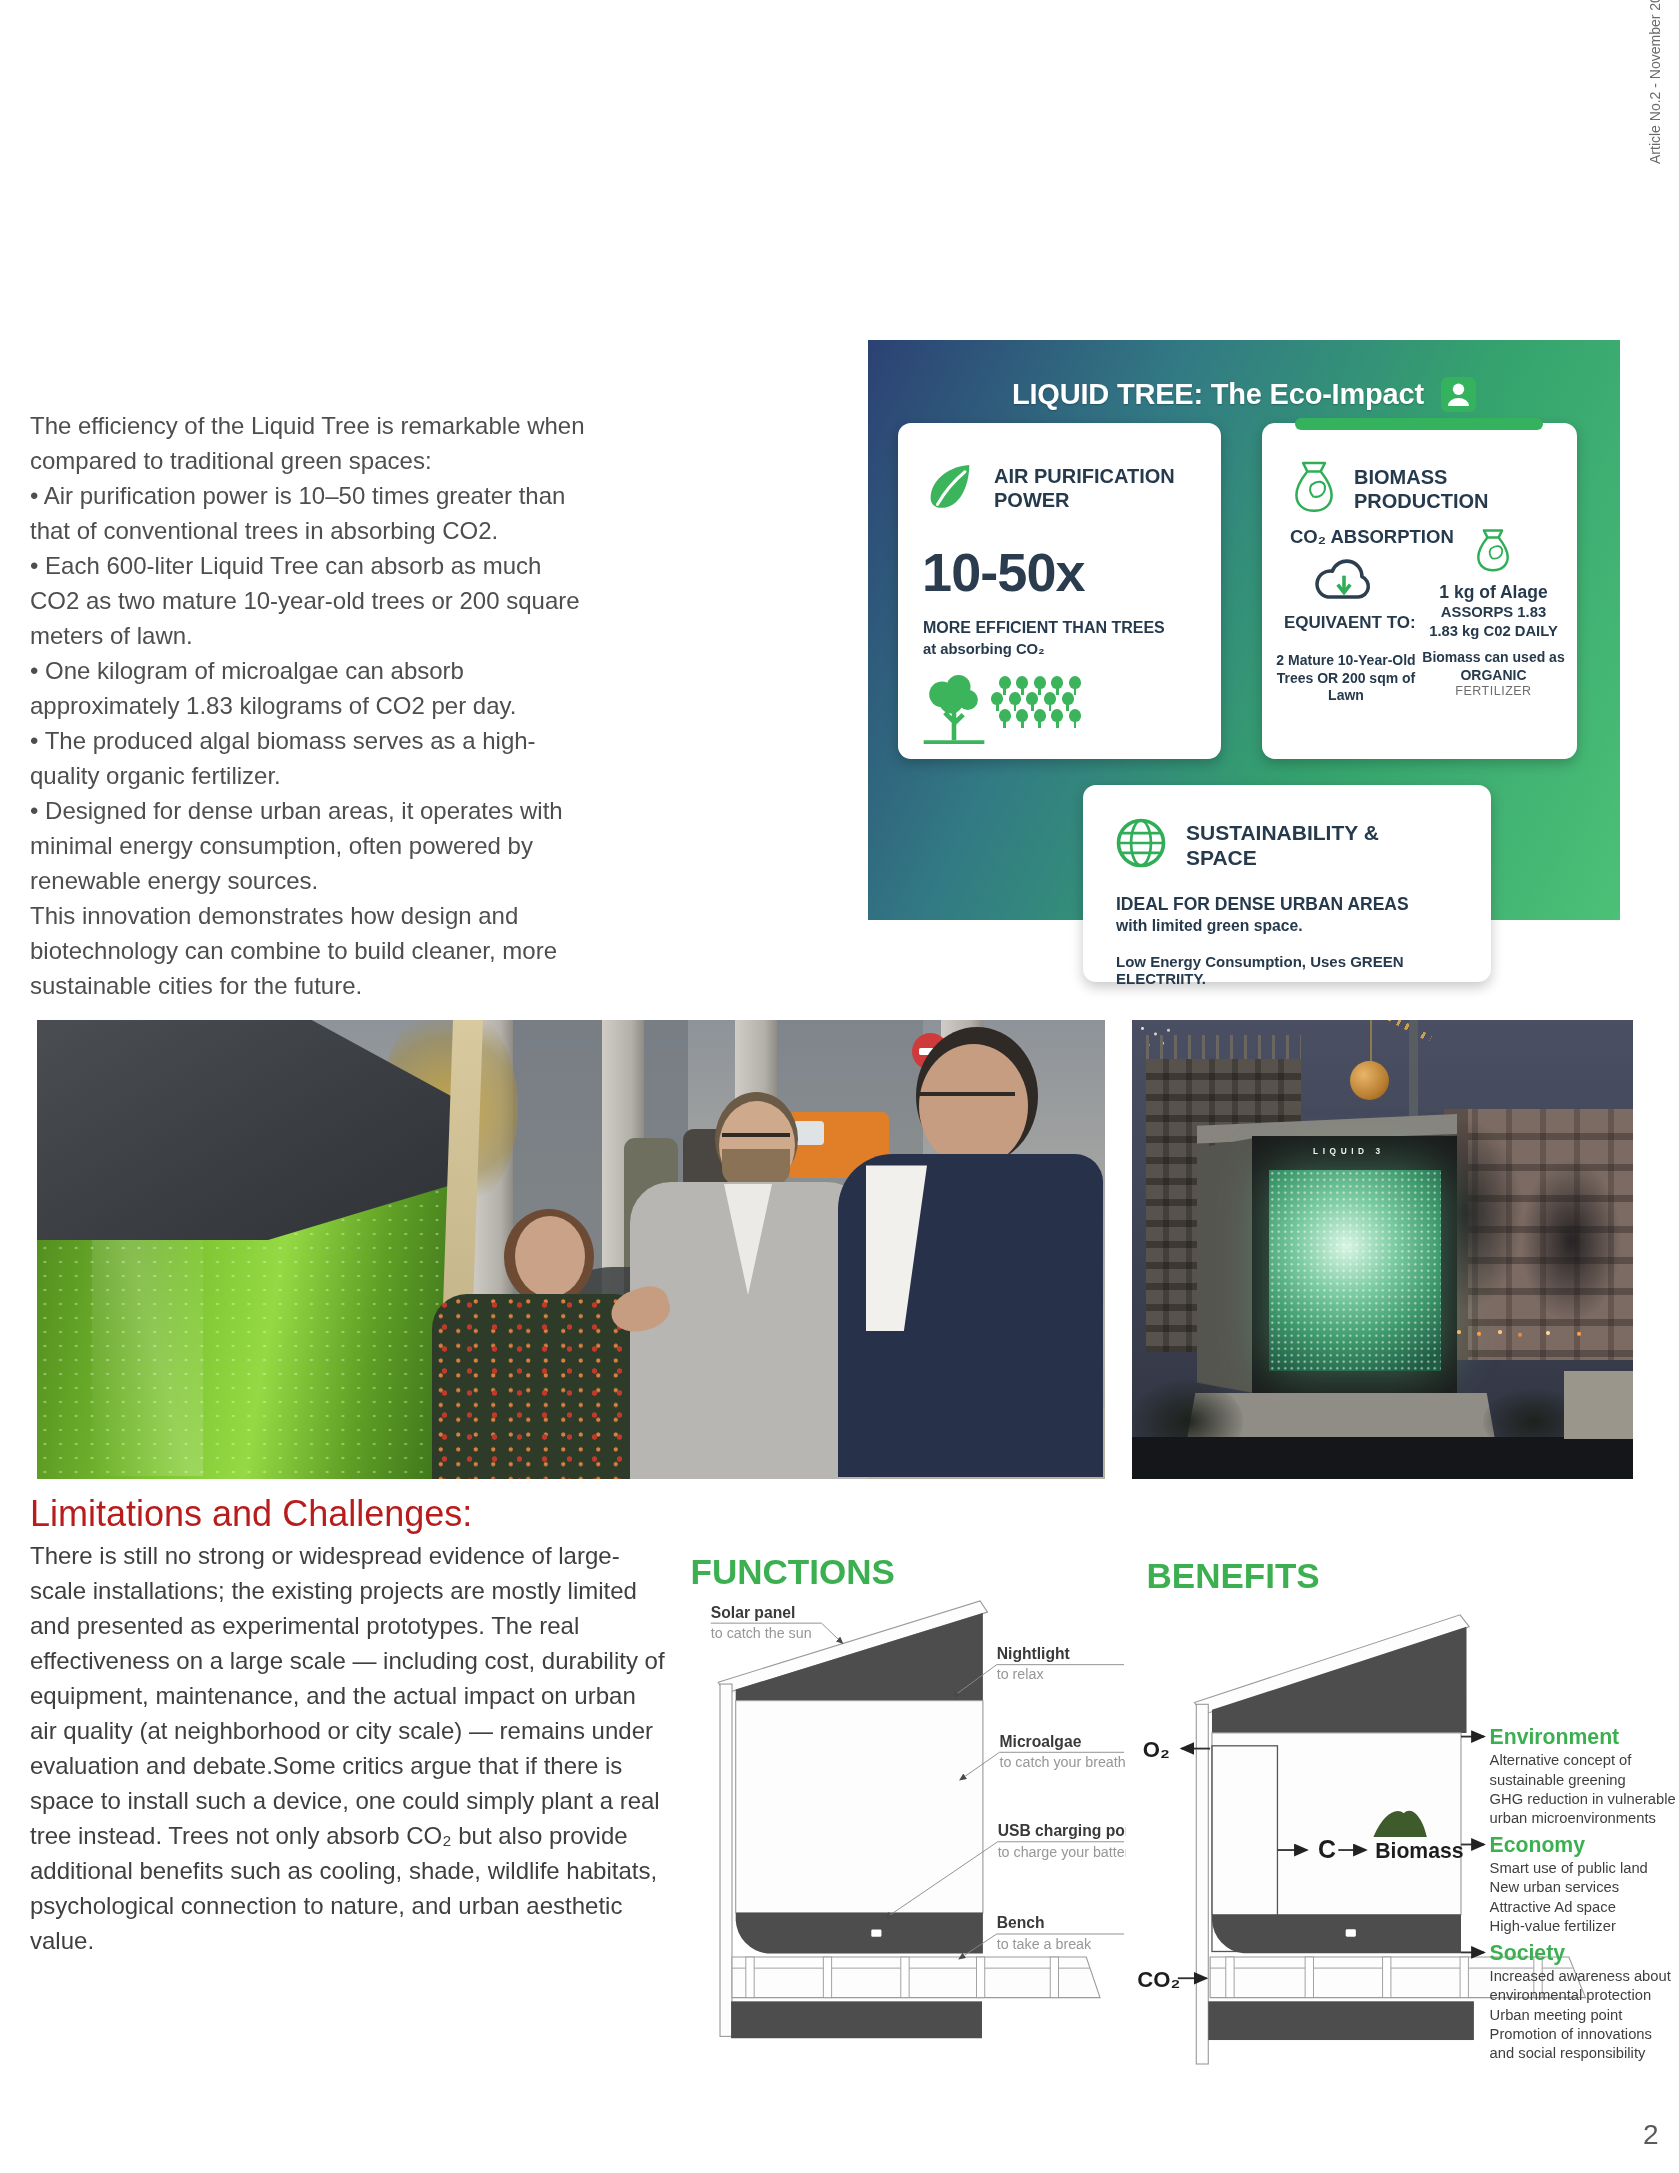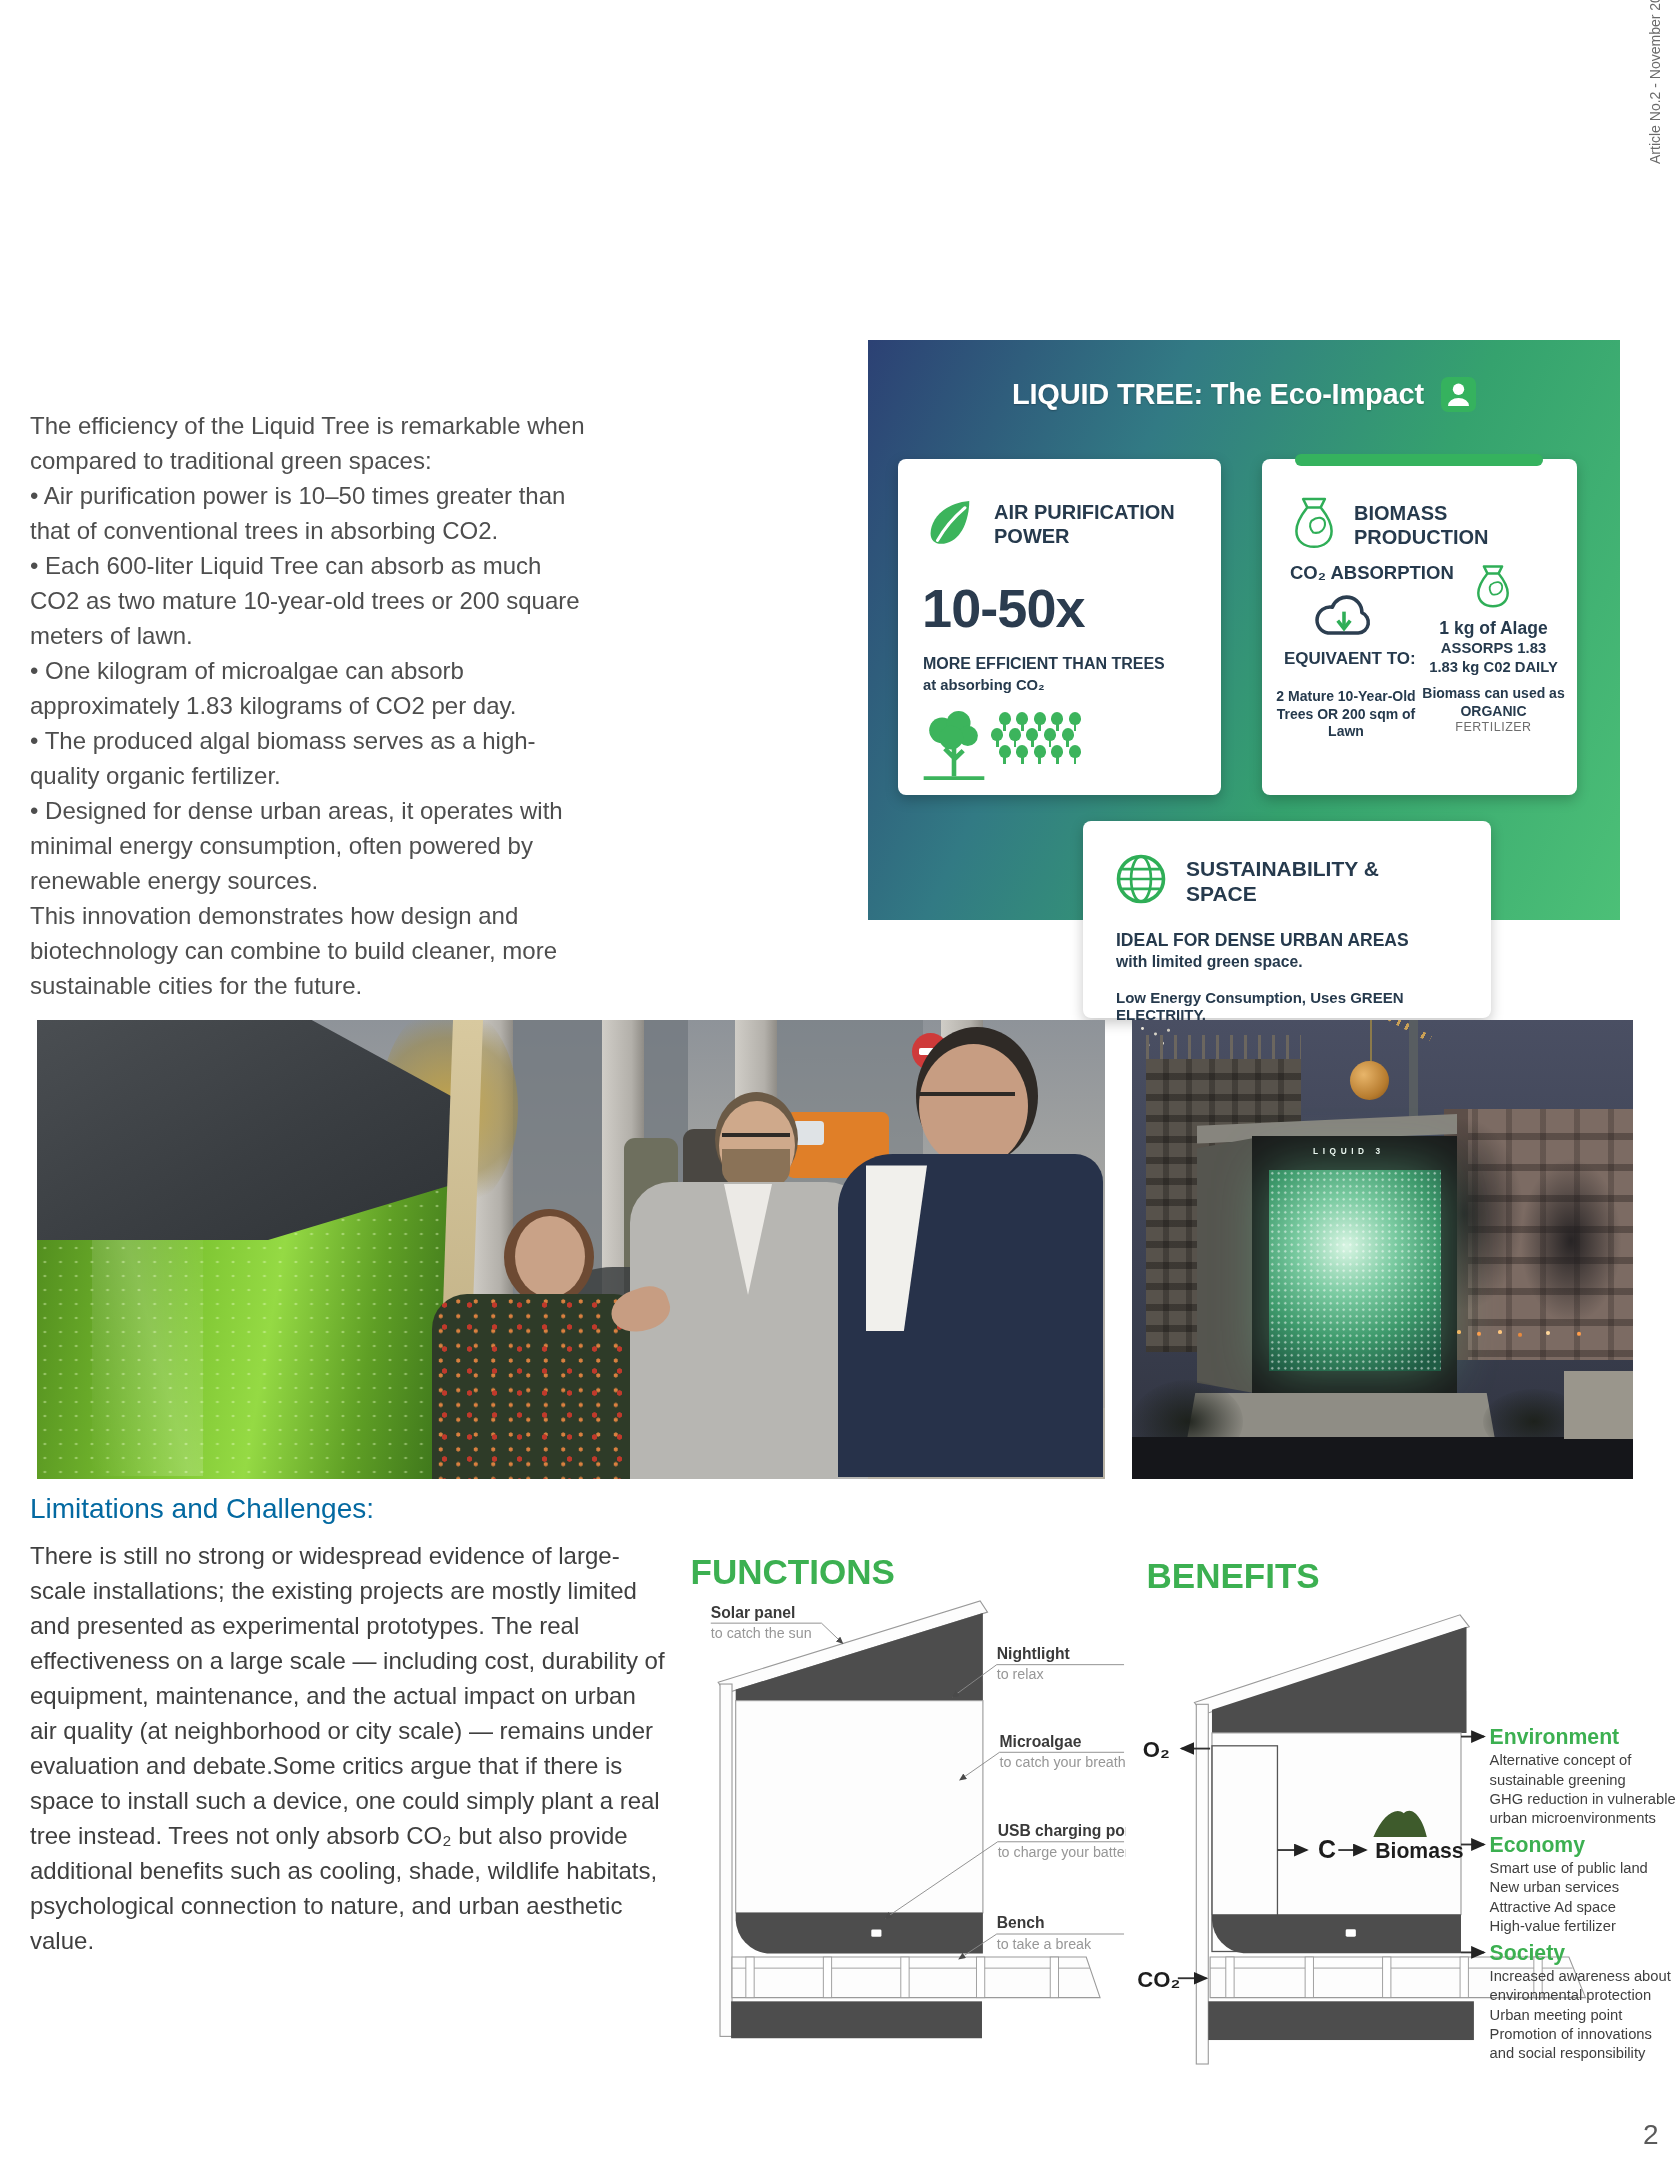"AIR PURIFICATION POWER" .card { border-radius: 8px -> 13px; margin-top: 36px -> none }
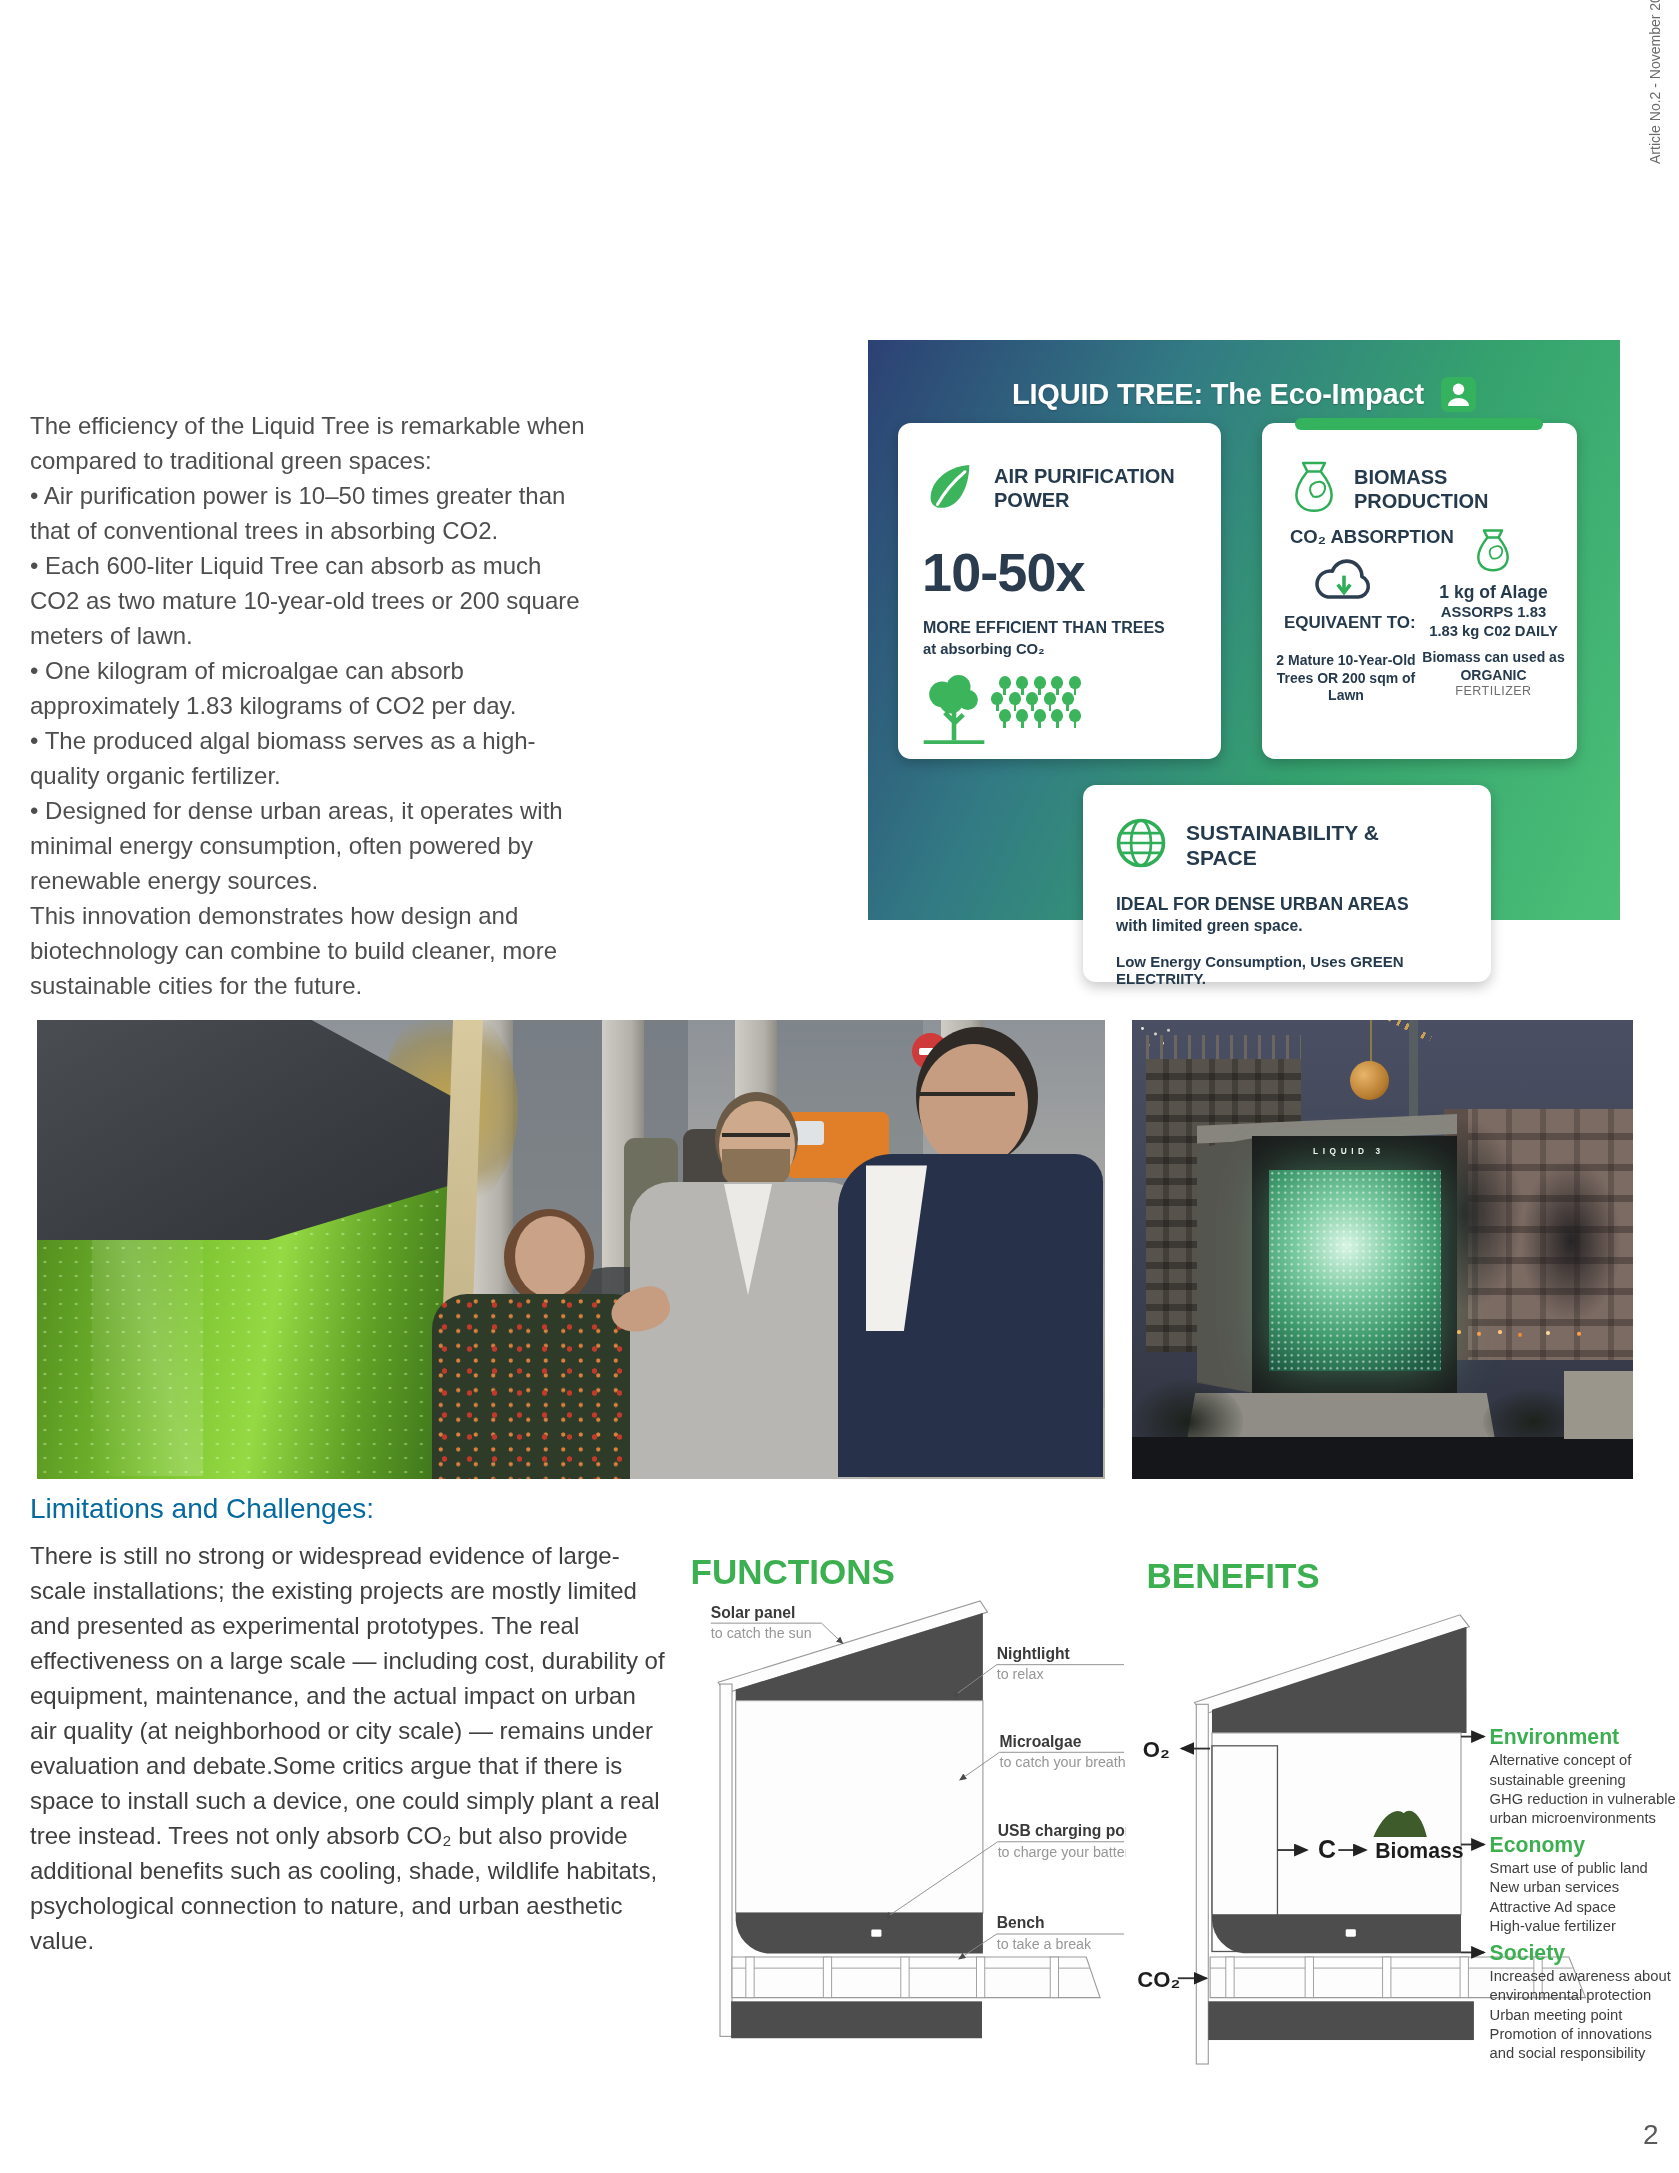"Limitations and Challenges:" .lim-heading { color: #0369a1 -> #b91c1c; font-size: 28px -> 36px }
